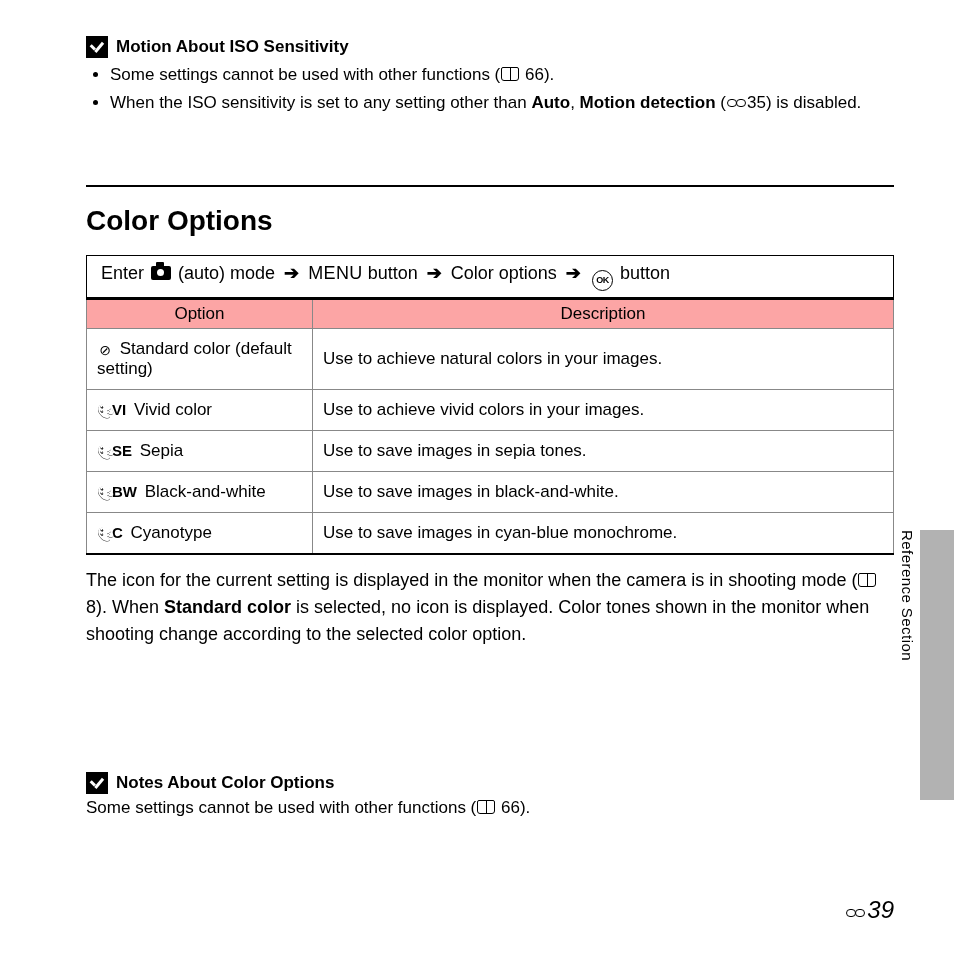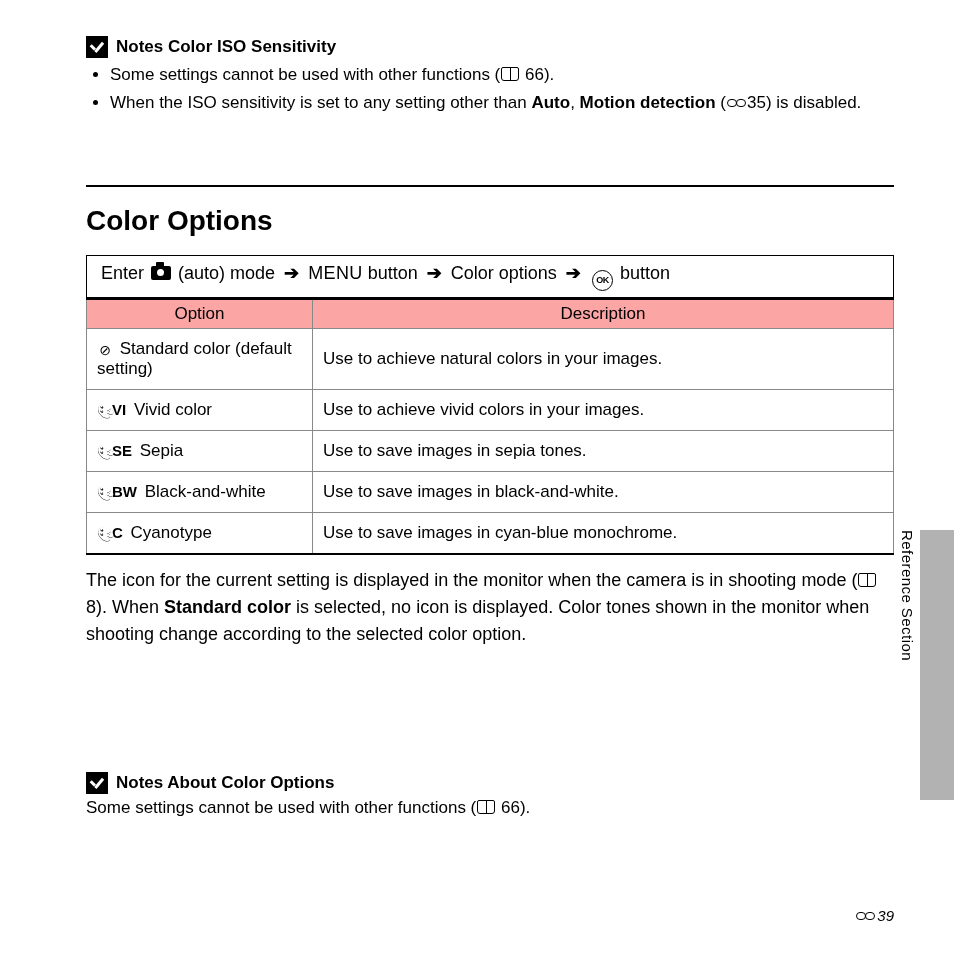"Notes Color ISO Sensitivity" span.note-title { text: Notes Color -> Motion About }
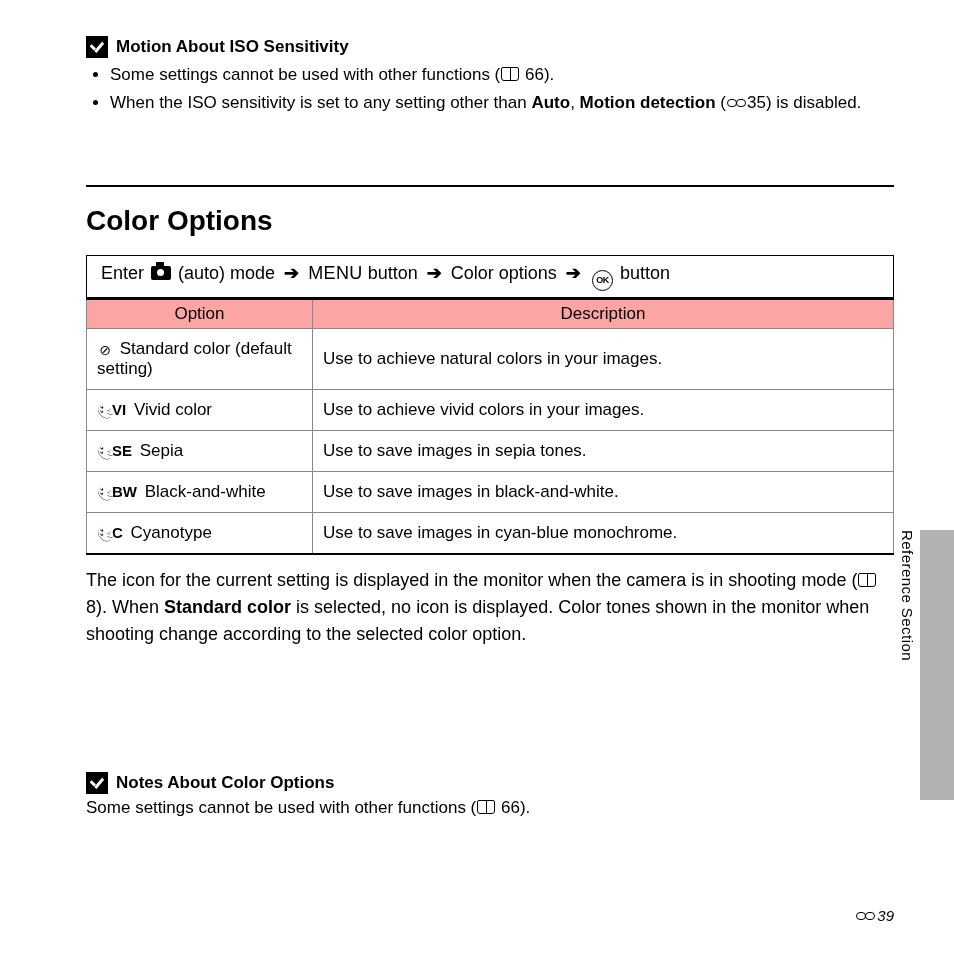"39" .pgnum { font-size: 15px -> 24px }
